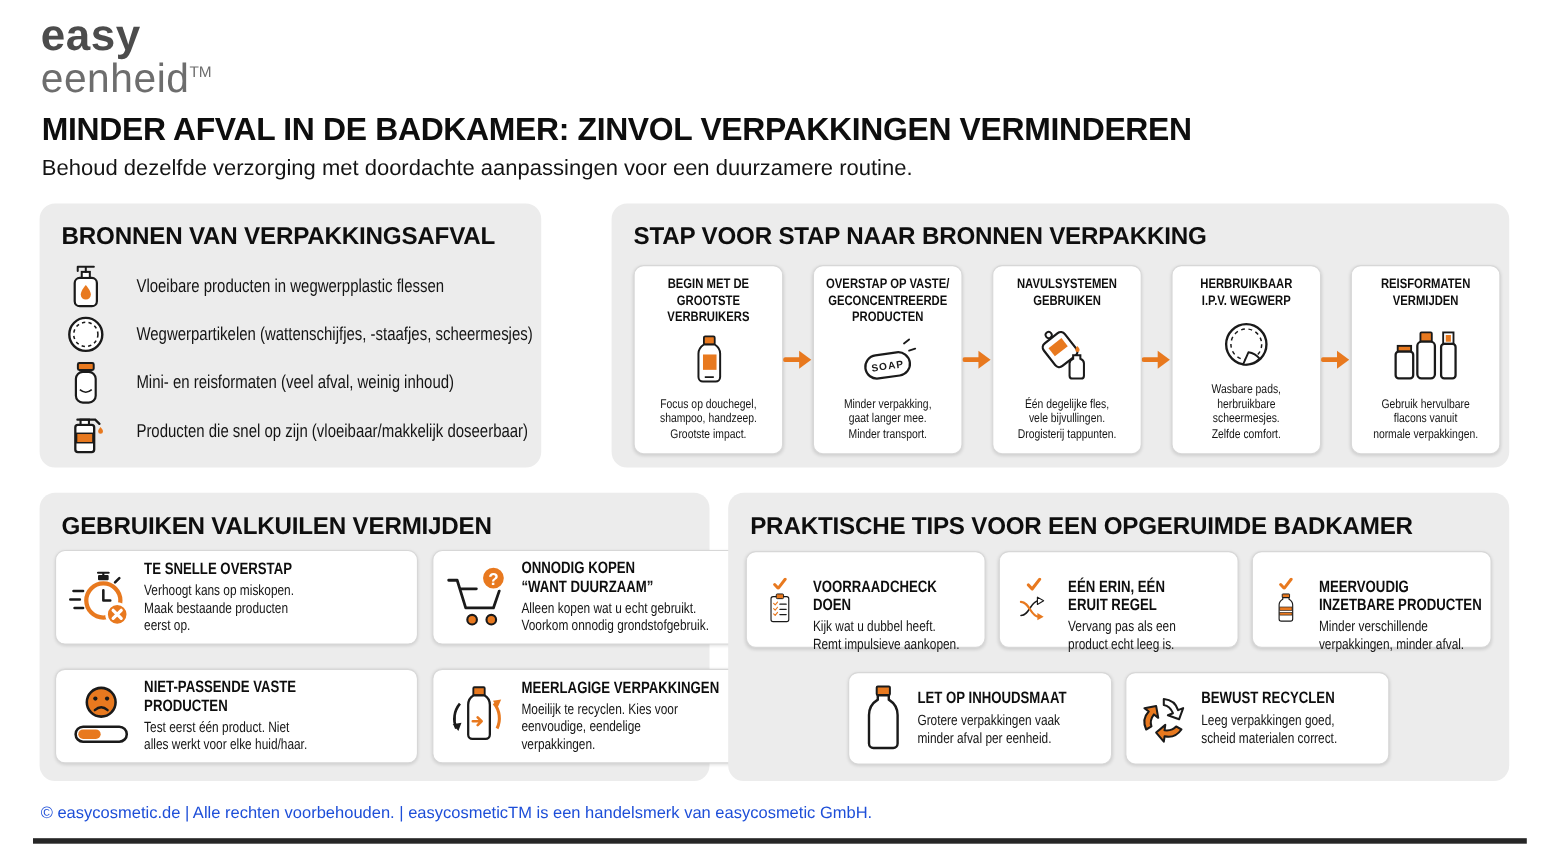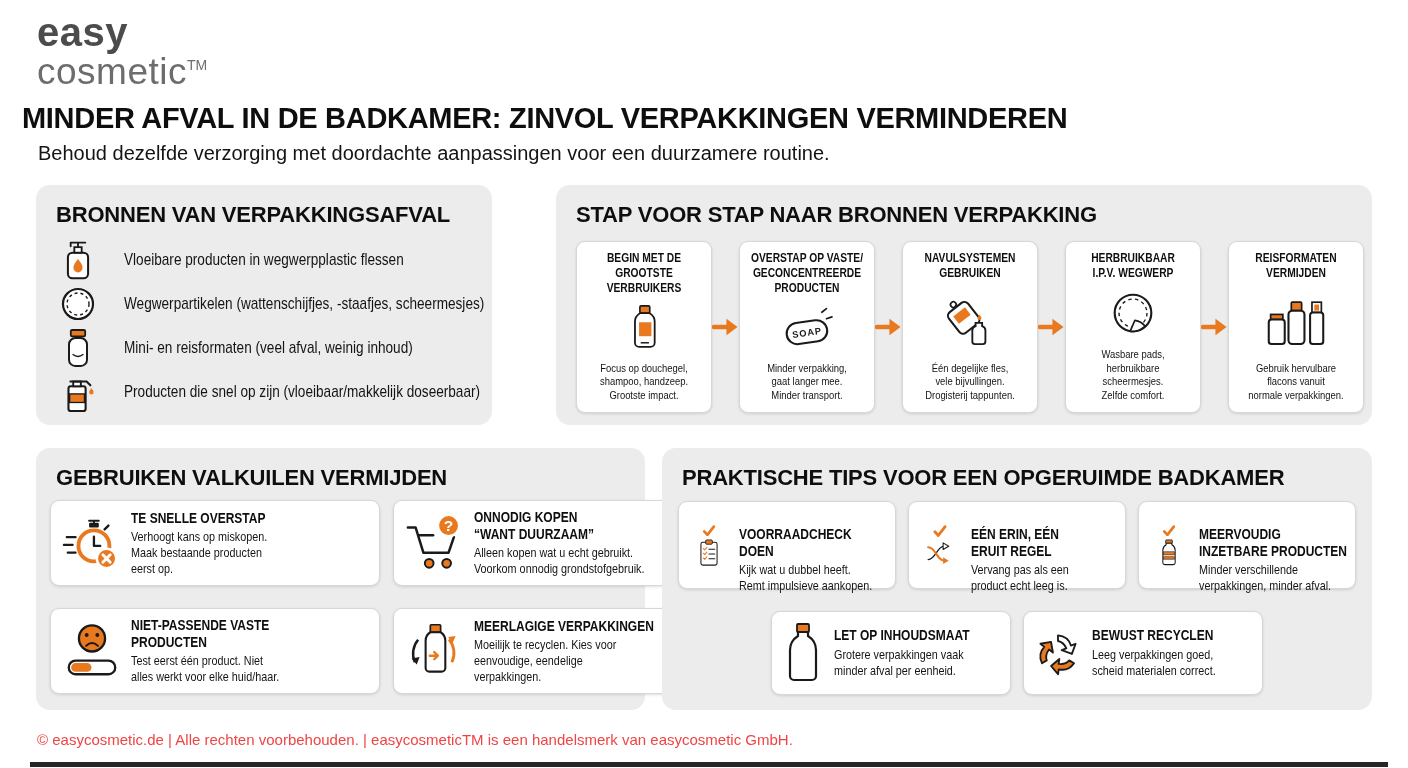"cosmetic" span { text: cosmetic -> eenheid }
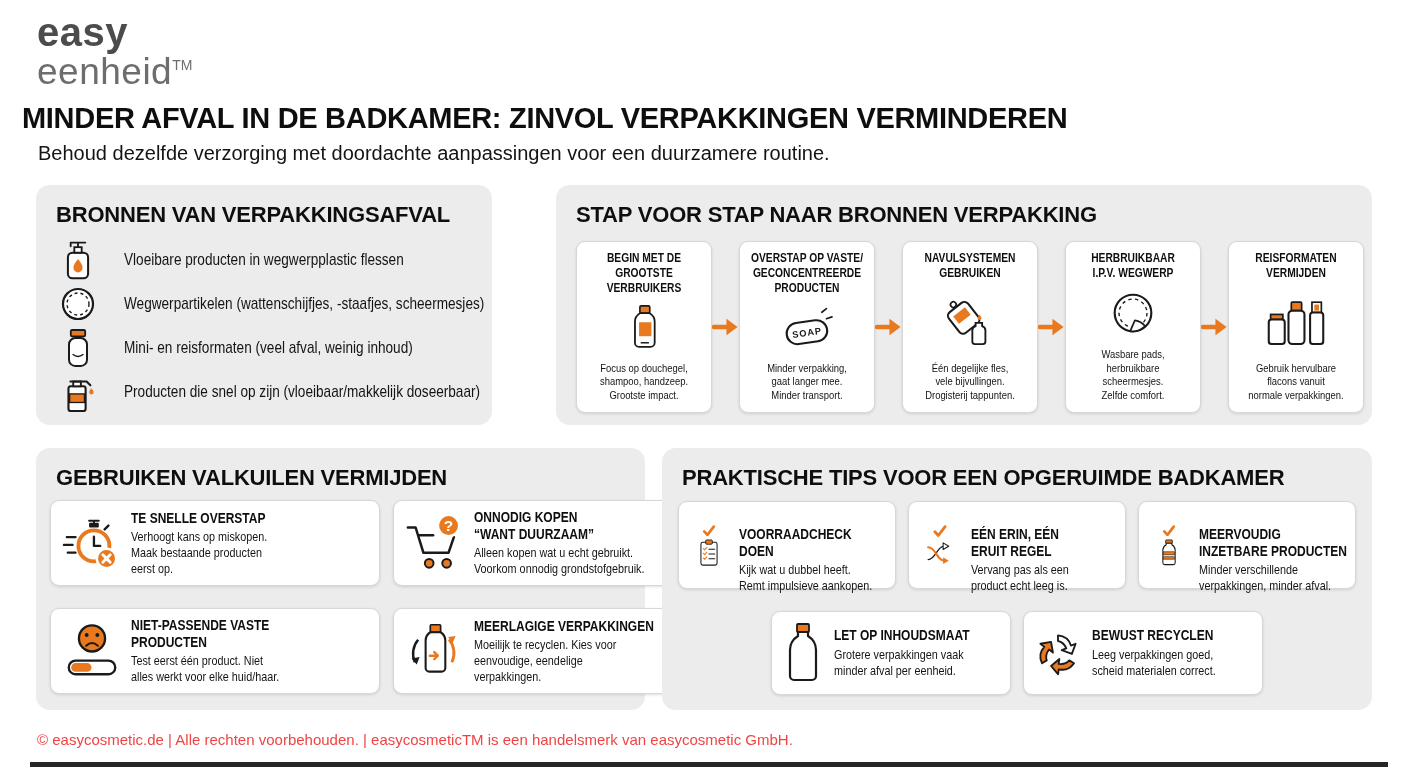"MINDER AFVAL IN DE BADKAMER:" .main-title { left: 22px -> 38px }
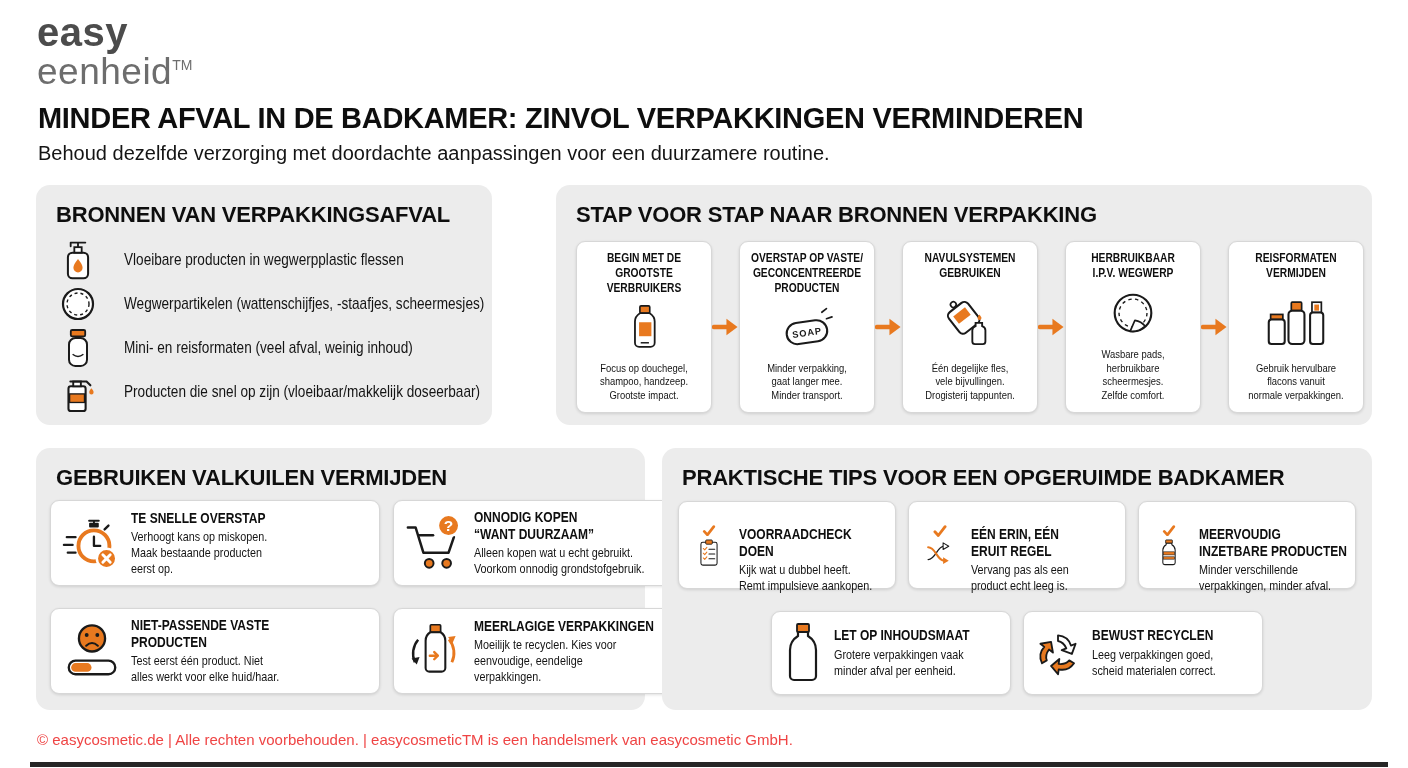"© easycosmetic.de | Alle rechten" .footer { color: #ef4444 -> #1d4ed8 }
